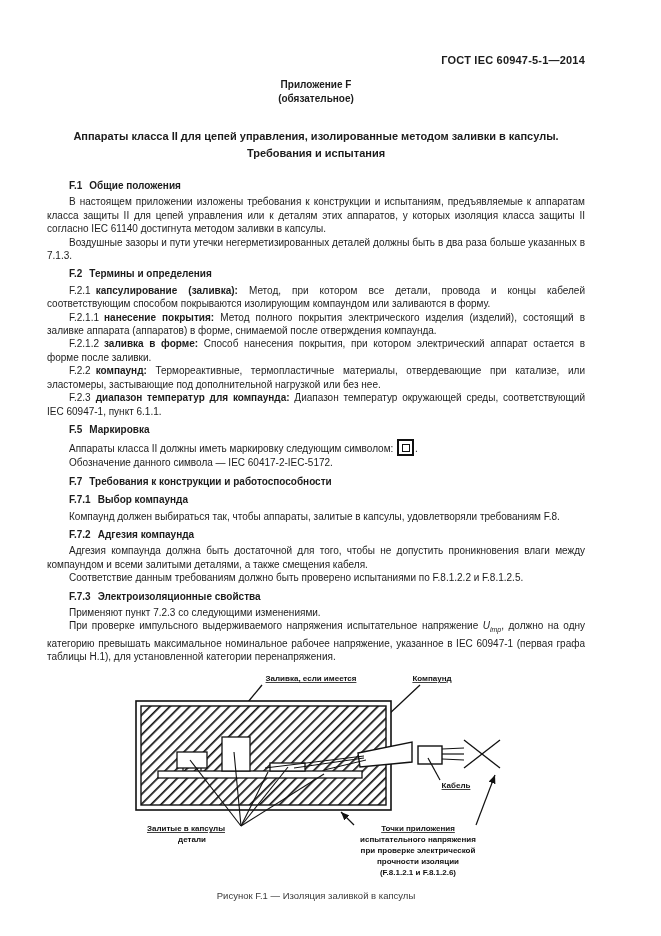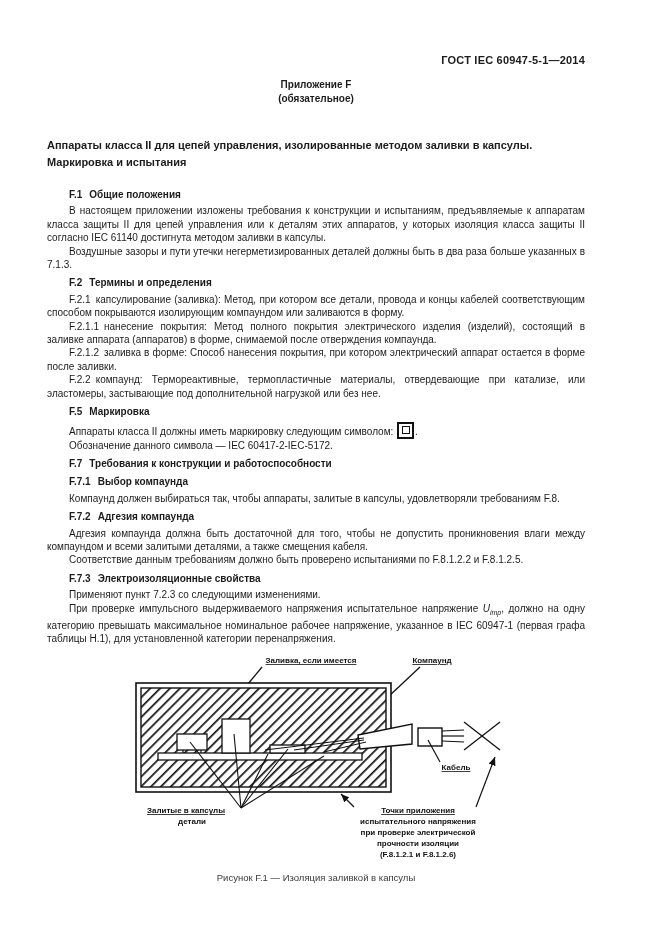"Аппараты класса II для цепей" .doc-title { margin-top: 31px -> 22px; text-align: none -> center }
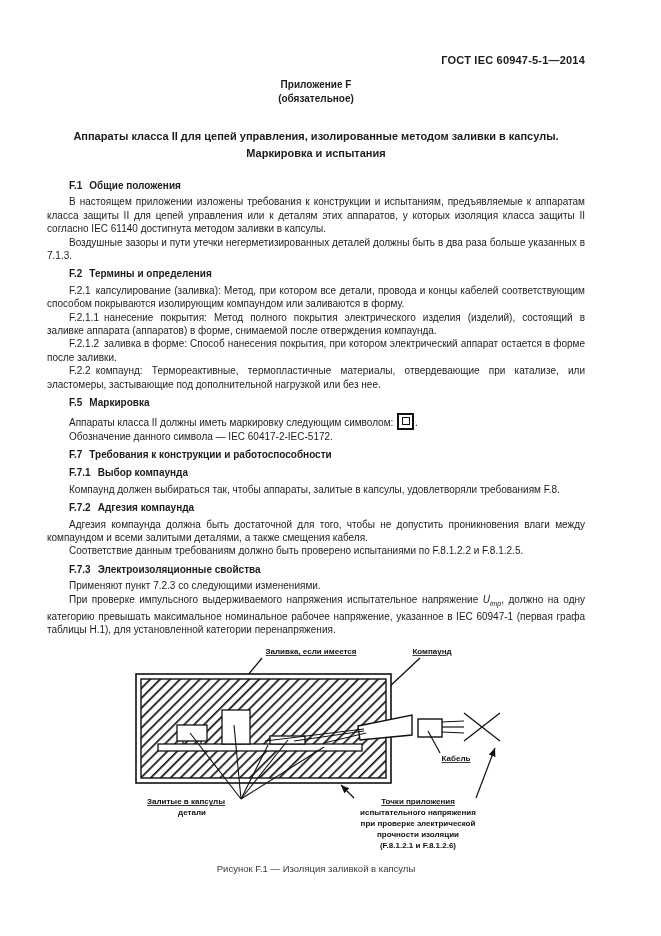"Маркировка и испытания" div { text: Маркировка -> Требования }
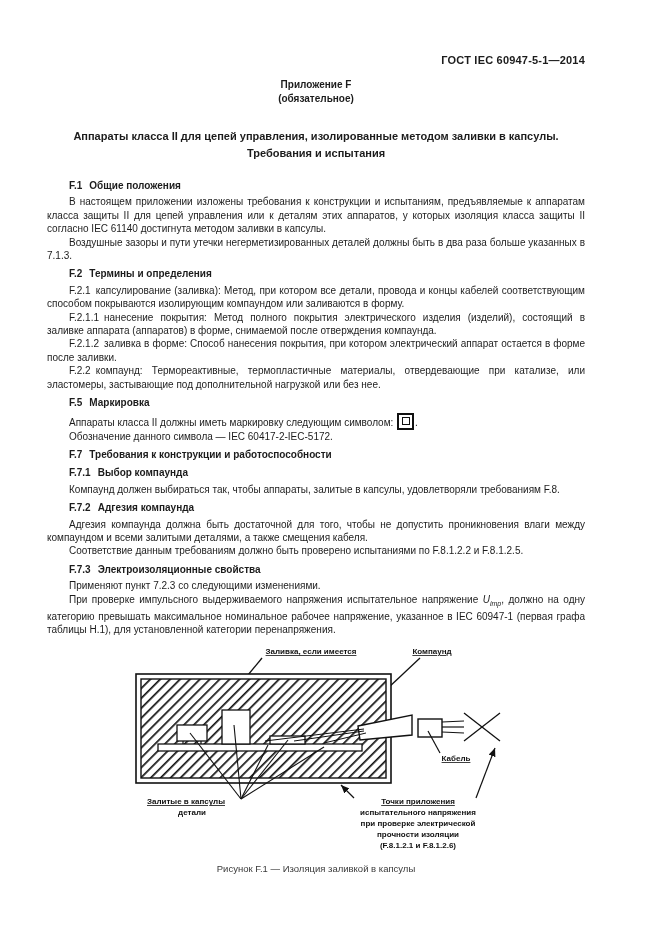"капсулирование (заливка):" .term-name { font-weight: normal -> bold }
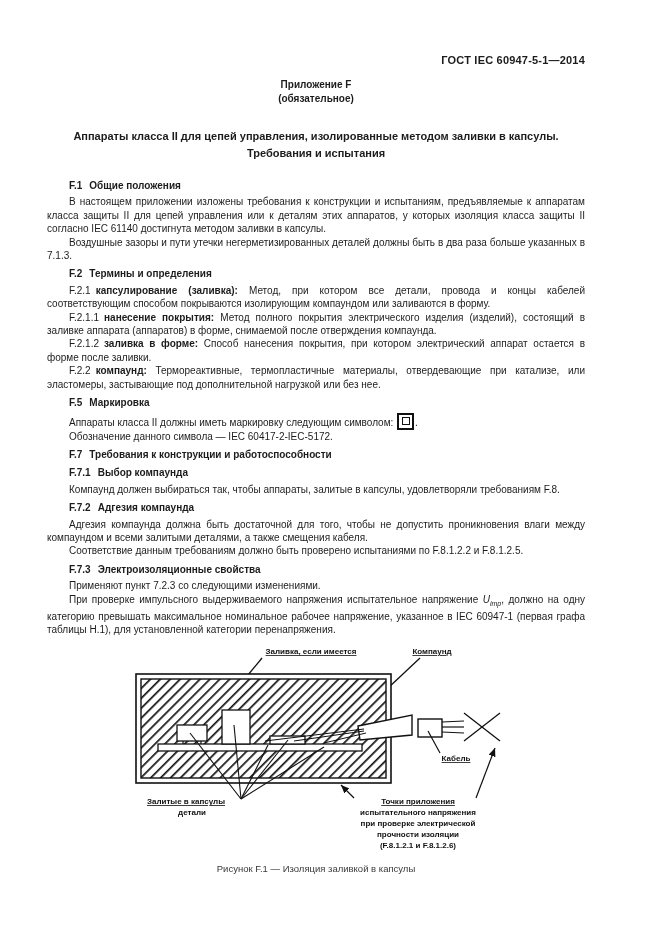"F.2.3 диапазон температур для компаунда:" p.para { html: none -> <p><span>F.2.3</span><span>диапазон температур для компаунда:</span> <span>Диапазон температур окружающей среды, соответствующий IEC 60947-1, пункт 6.1.1.</span></p> }
